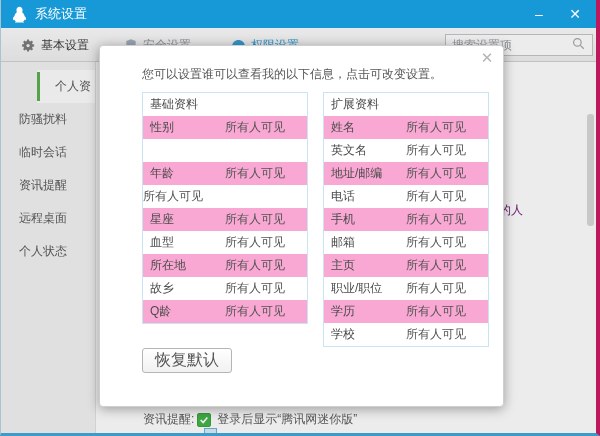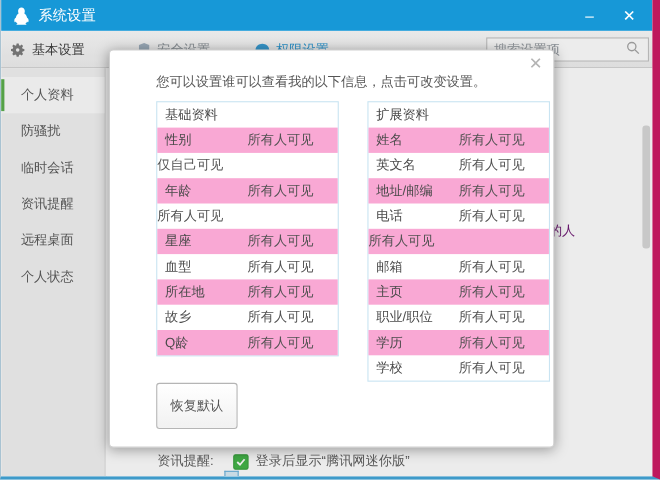"系统设置" .window { border-right: 7px solid #be185d -> 4px solid #be185d }
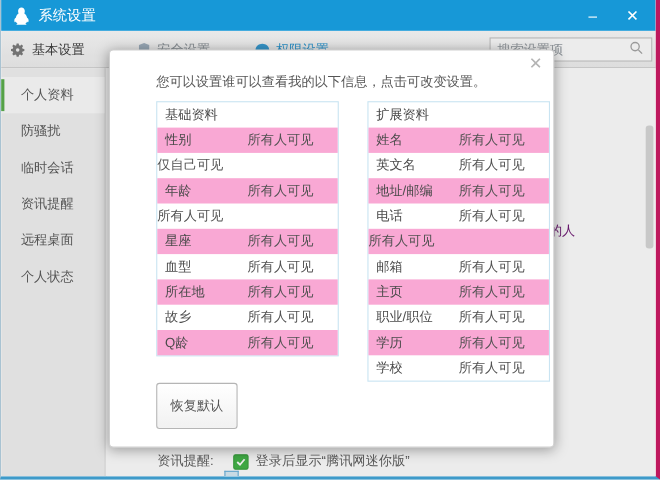"基本设置" .tab-basic { left: 8px -> 20px }
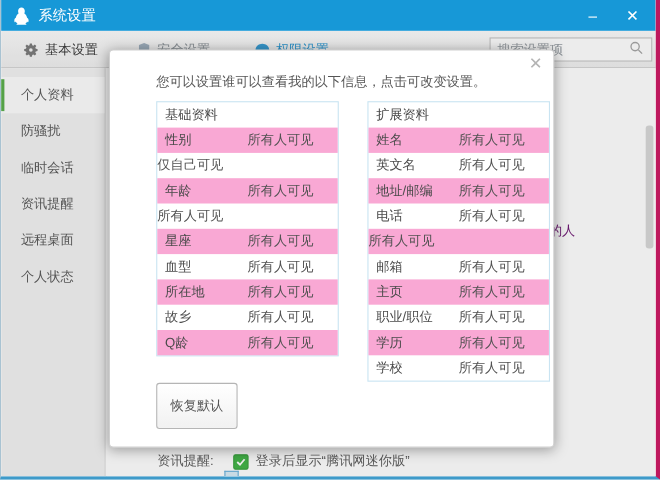"个人资料" .side-item.selected { margin-left: none -> 36px }
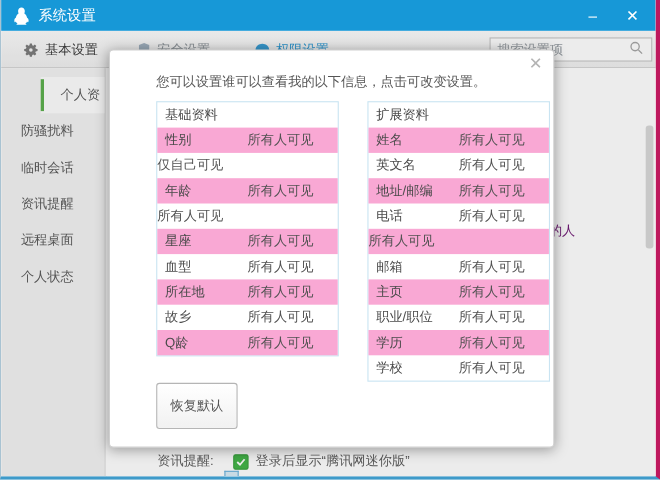"基础资料" .tables { gap: 26px -> 15px }
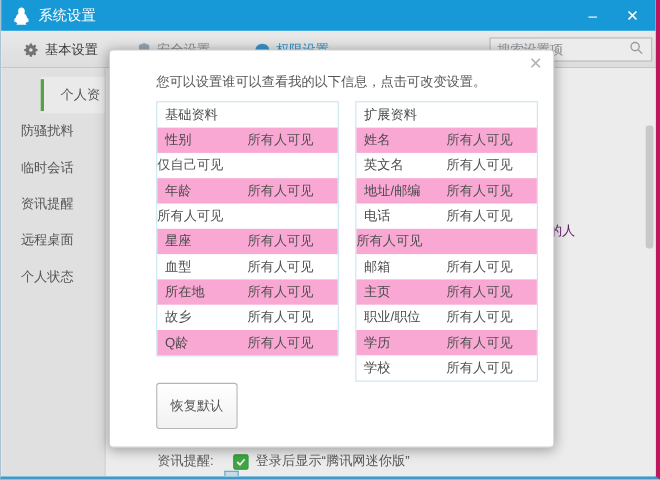"仅自己可见" span.val { html: <span>仅自己可见</span> -> none }
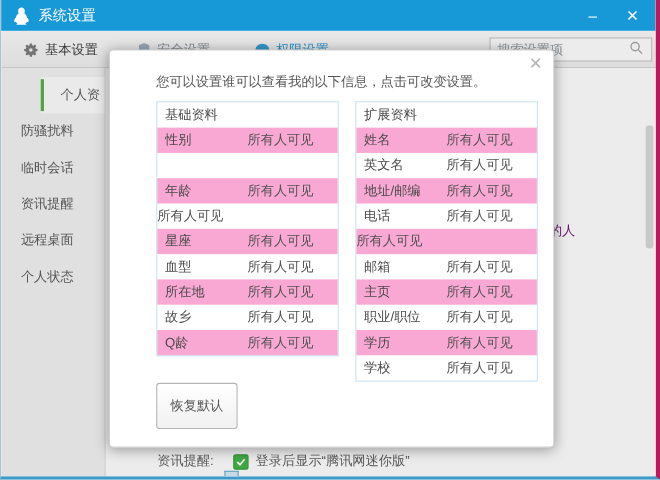"手机" span.lbl { html: none -> <span>手机</span> }
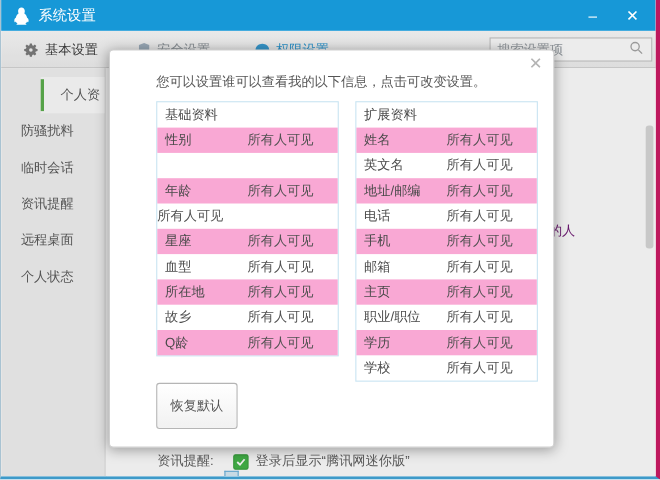"恢复默认" .restore-btn { font-size: 12px -> 16px; height: 42px -> 25px }
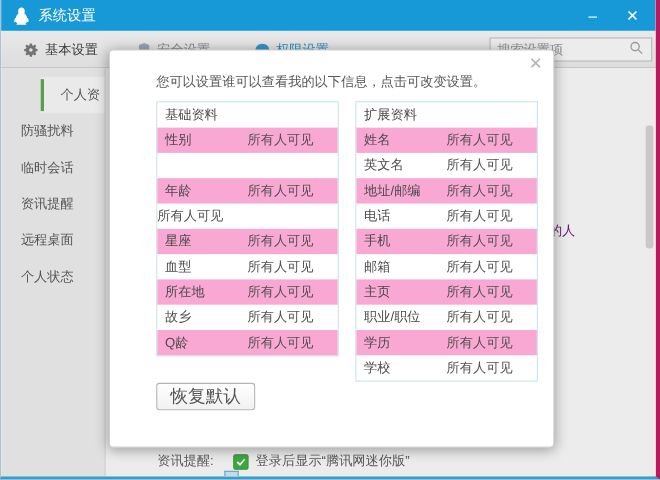"资讯提醒:" .news-label { margin-right: 18px -> 3px }
